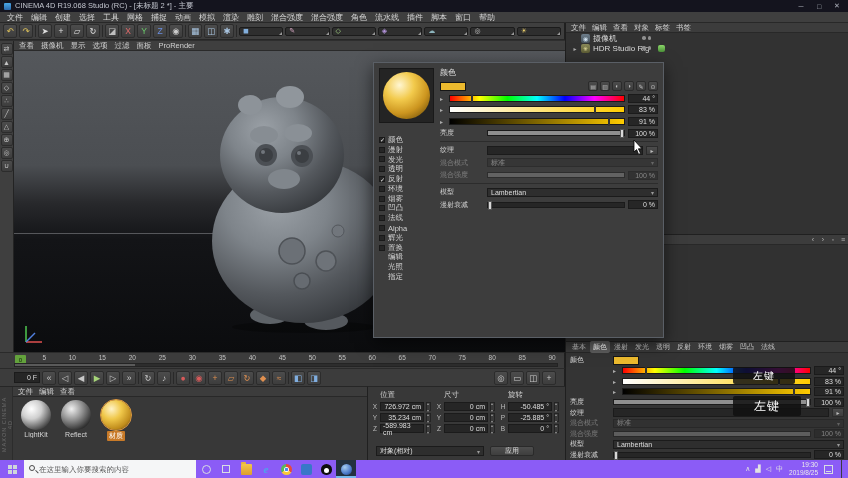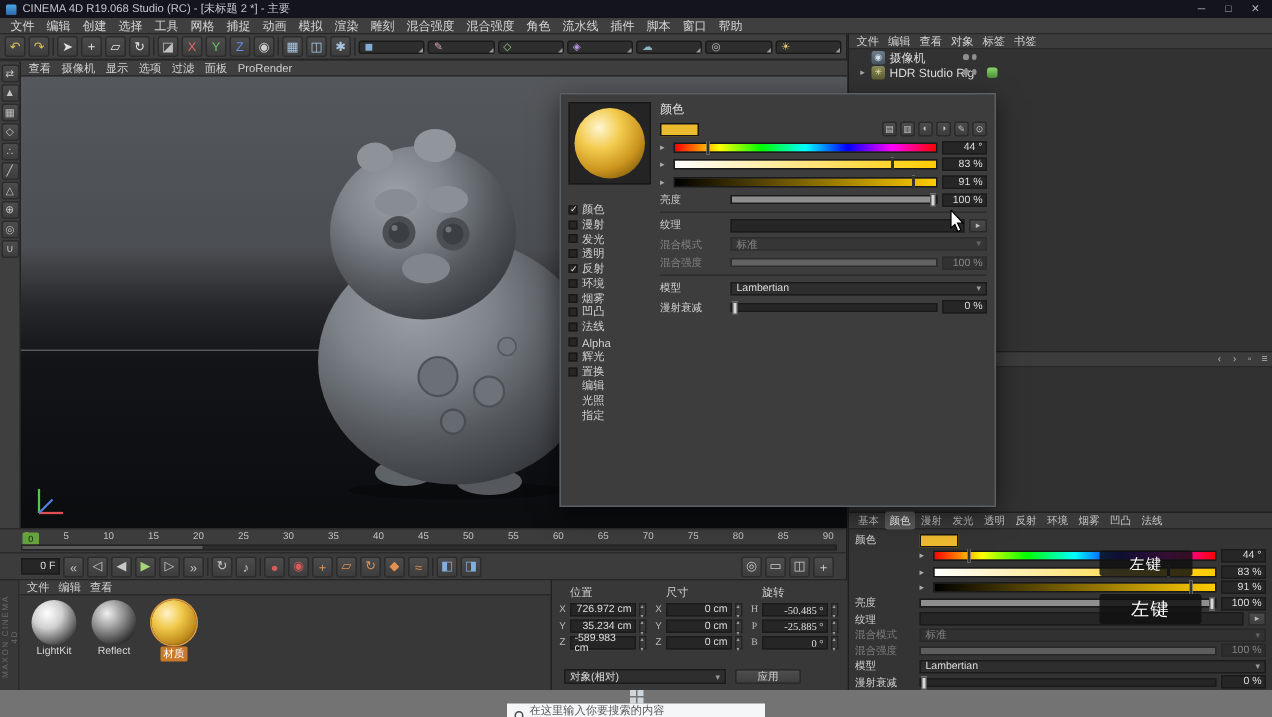"旋转" div.cg { font-family: Liberation Serif, serif -> none }
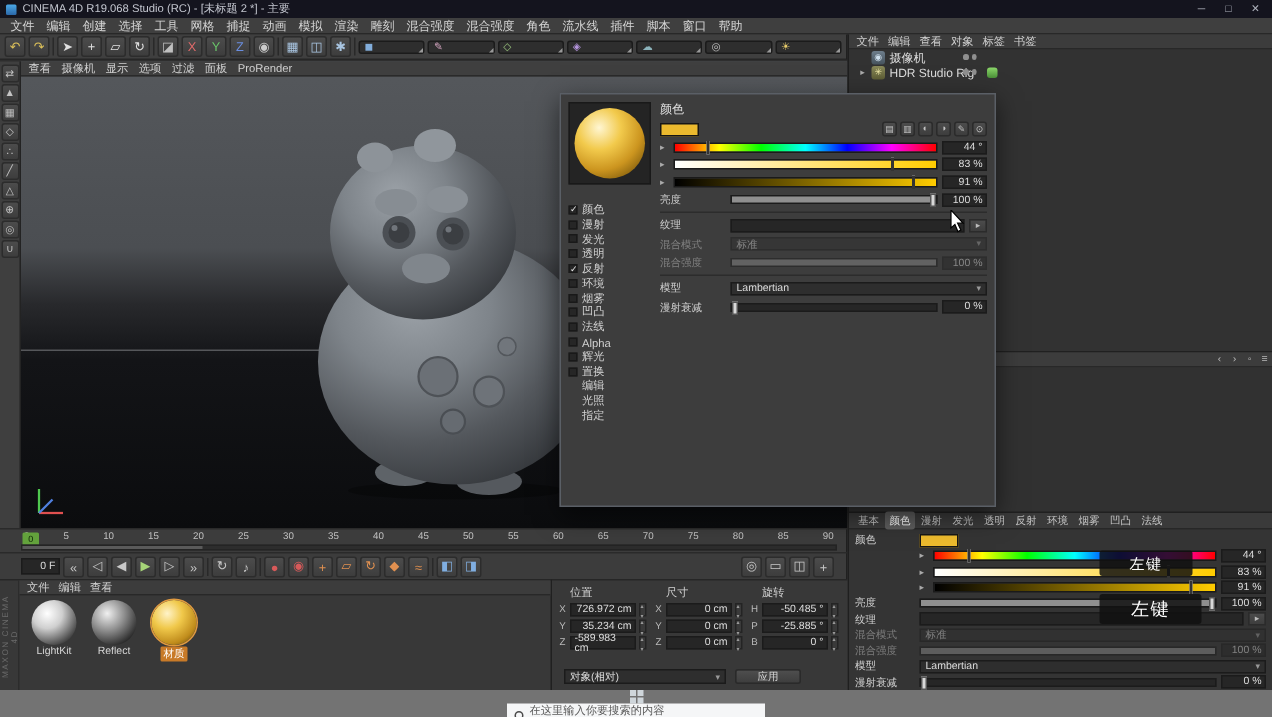"在这里输入你要搜索的内容" .taskbar { background: #737373 -> #8b5cf6; flex-direction: column -> none }
